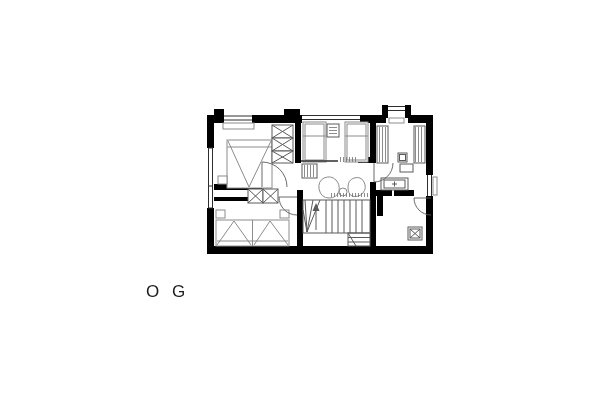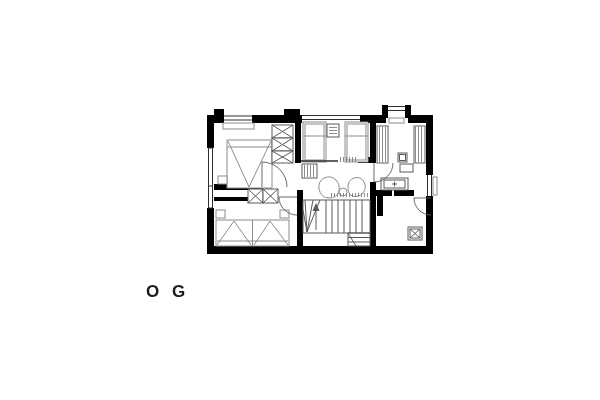"O G" .floor-label { font-weight: 700 -> 400 }
